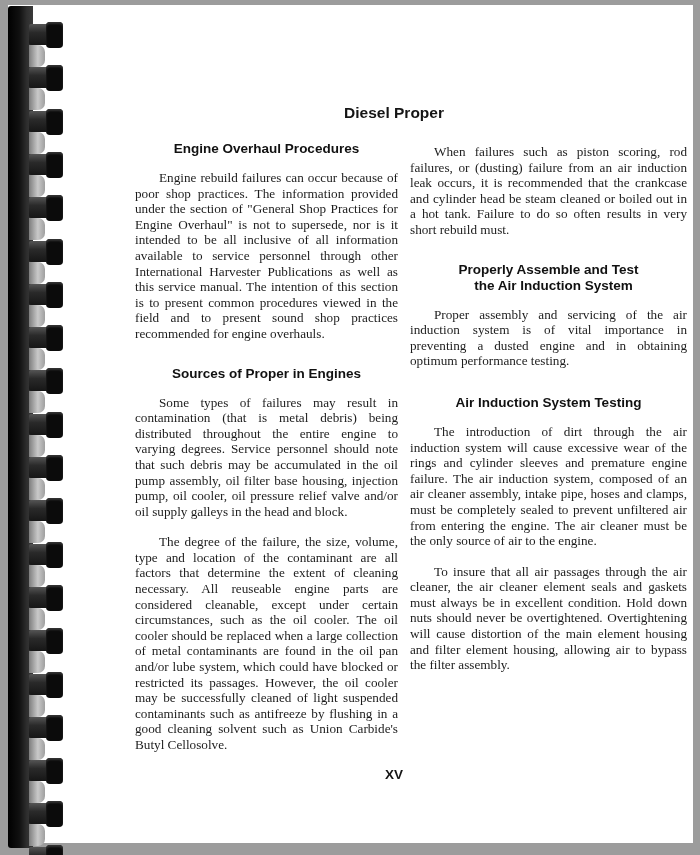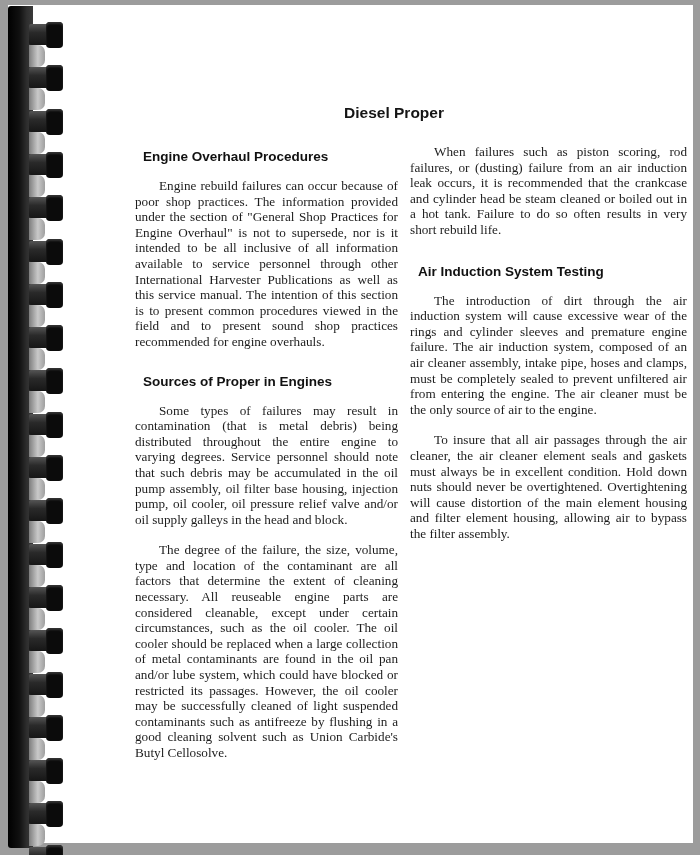"Engine Overhaul Procedures" h3 { margin: 8px -> 0; text-align: none -> center }
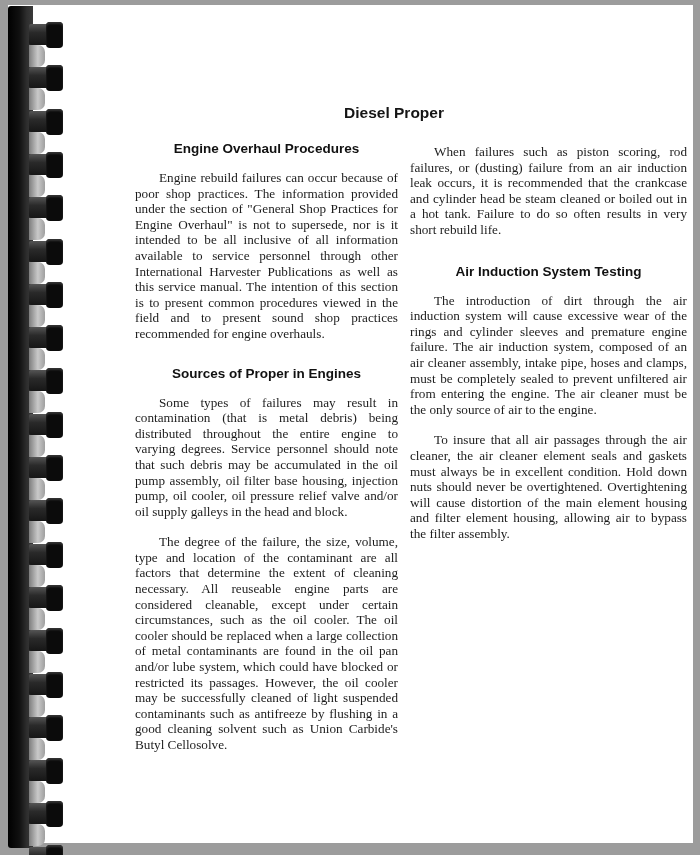"When failures such as piston" p.first { text: life -> must }
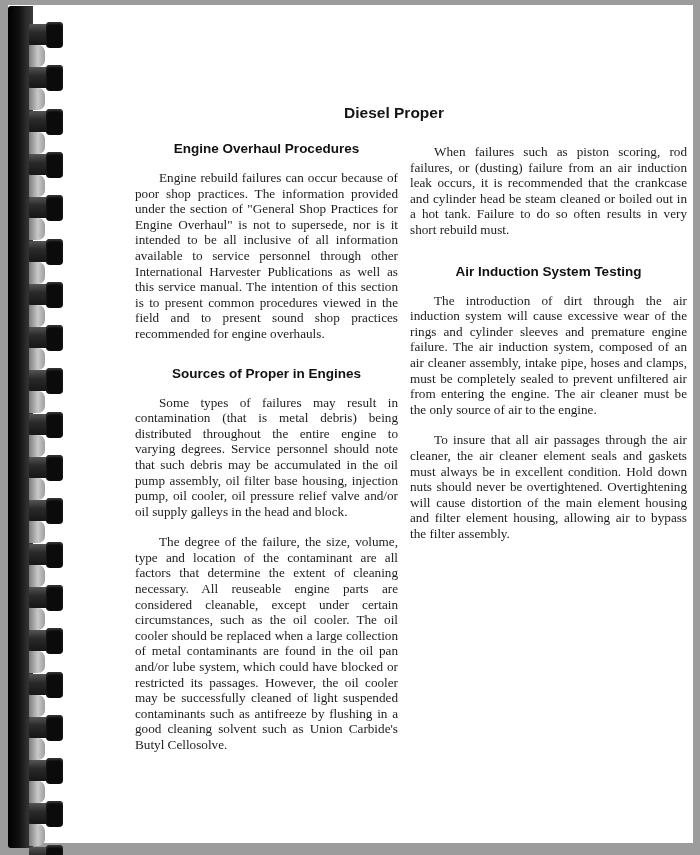"Properly Assemble and Test" h3.gap-head { html: none -> <h3> <span>Properly Assemble and Test</span> <span>the Air Induction System</span> </h3> }
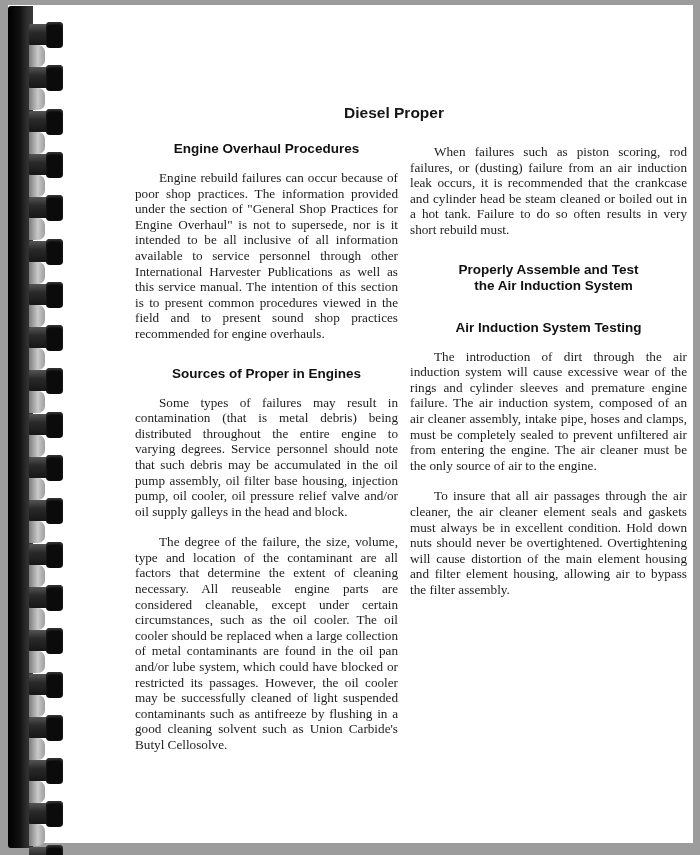"Proper assembly and servicing of" p { html: none -> <p>Proper assembly and servicing of the air induction system is of vital importance in preventing a dusted engine and in obtaining optimum performance testing.</p> }
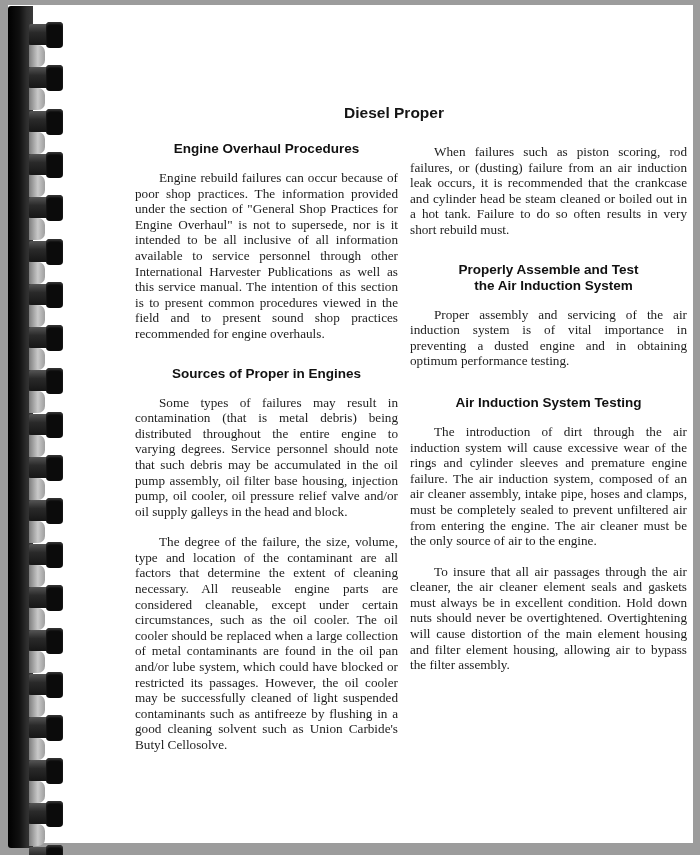"XV" div.cshift { html: none -> <div>XV</div> }
